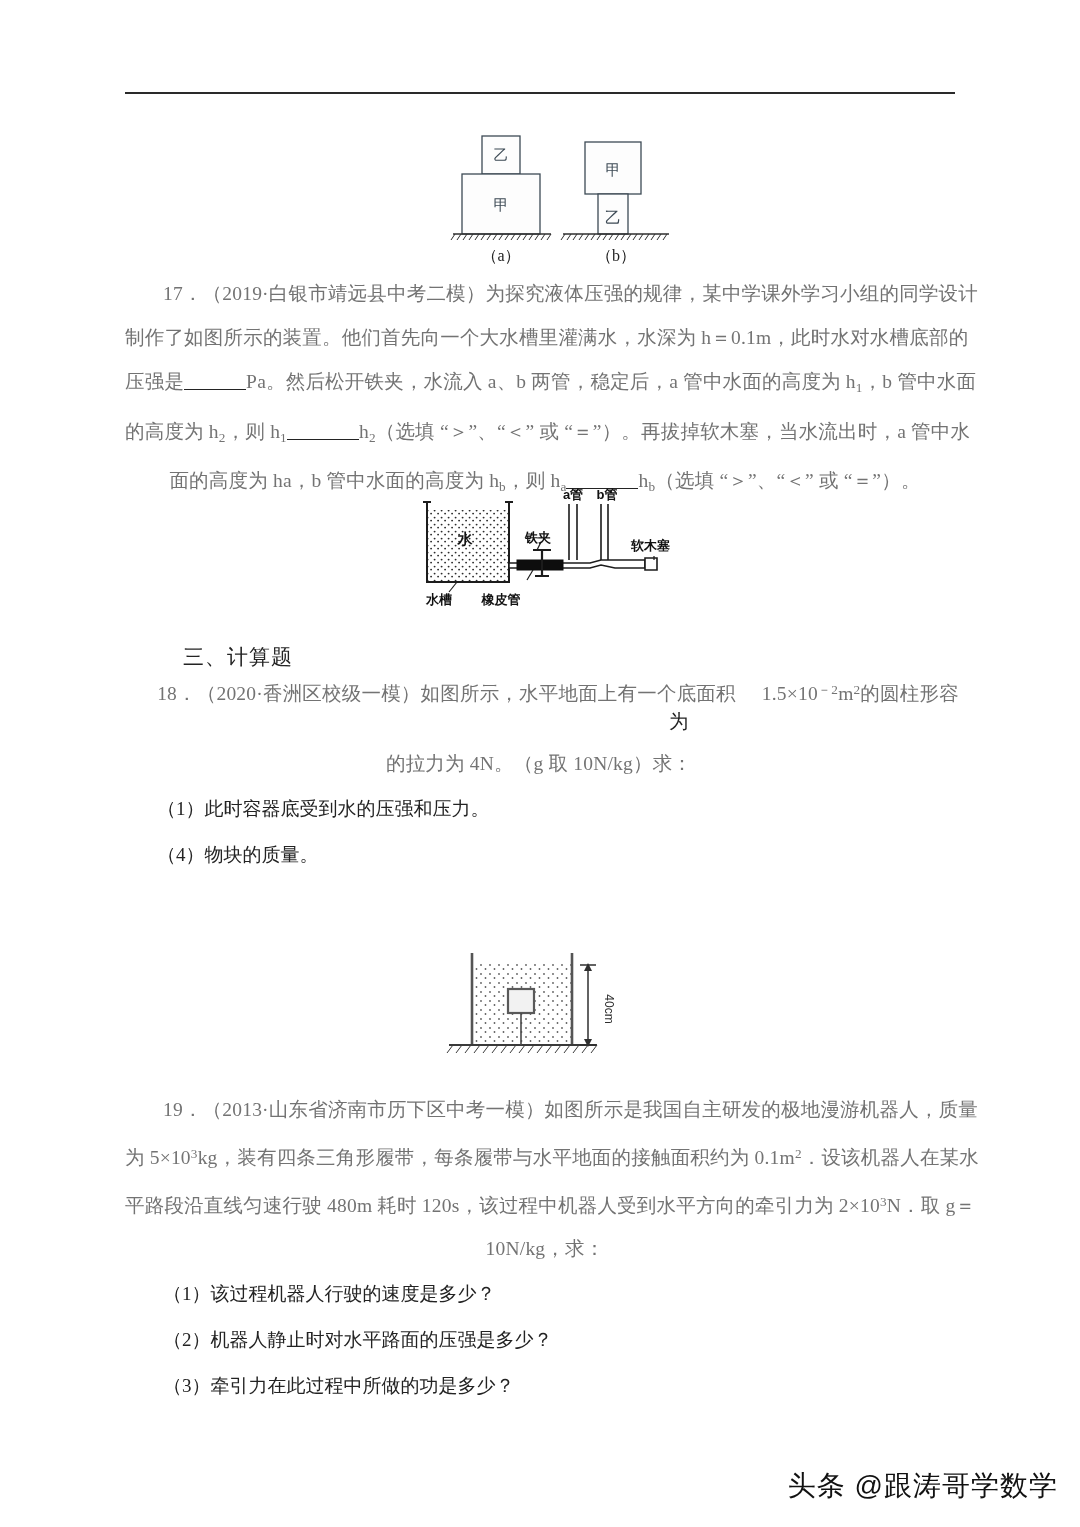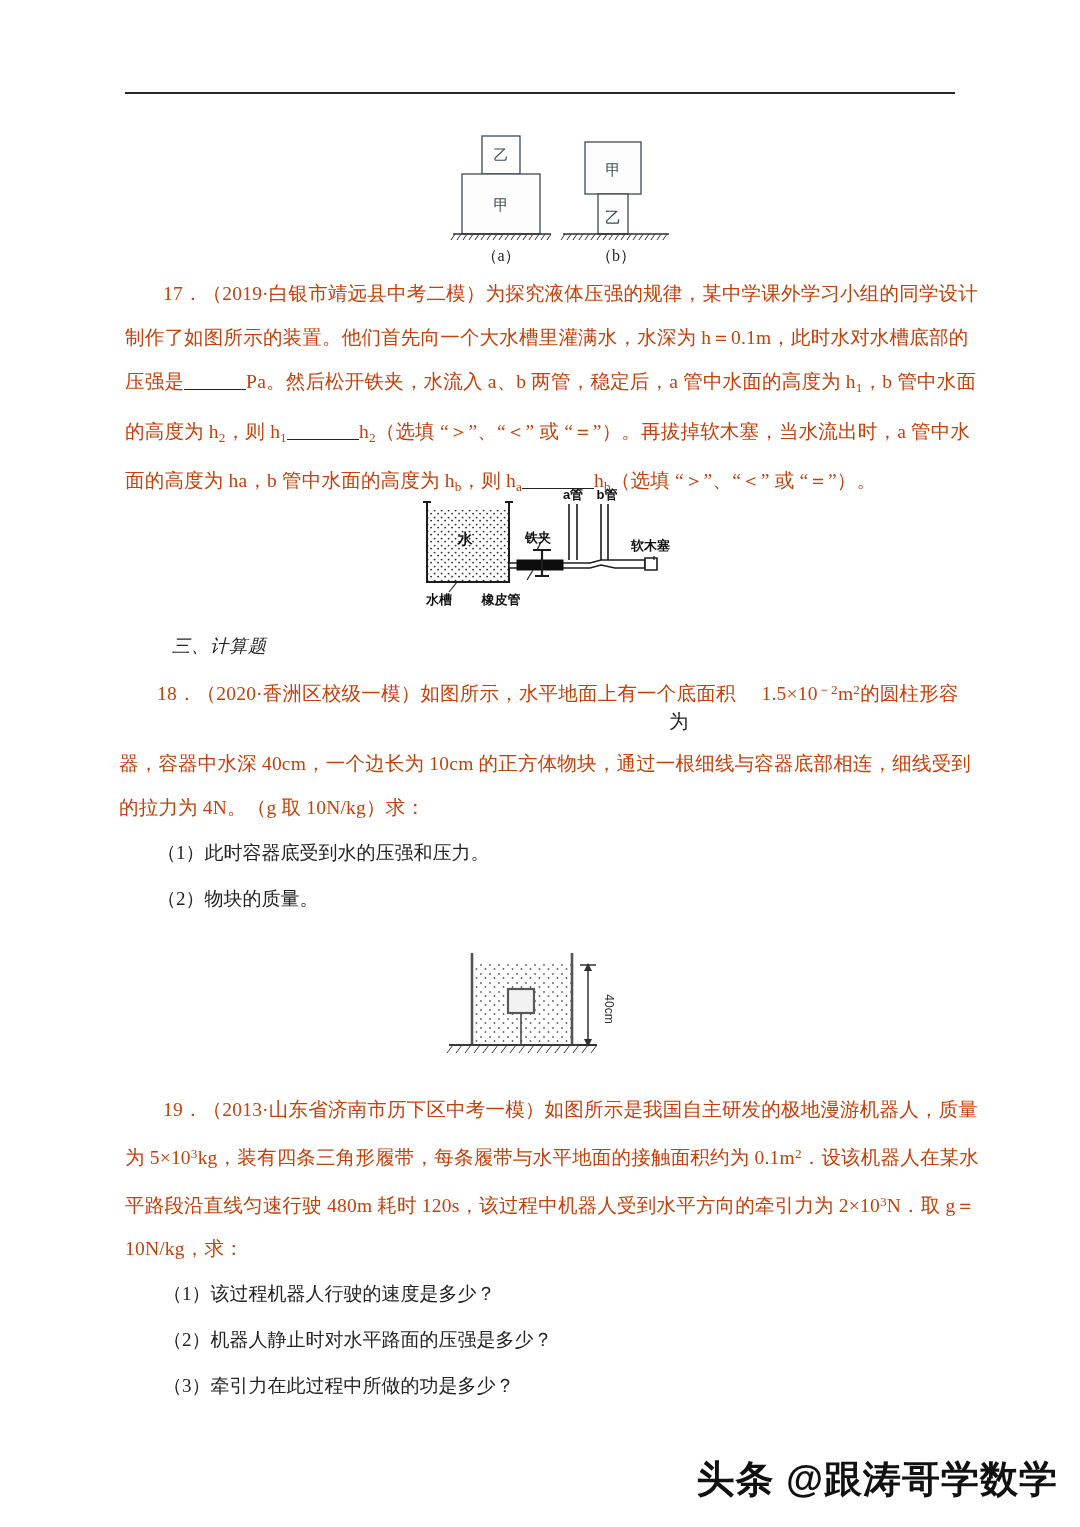"17．（2019·白银市靖远县中考二模）为探究液体压强的规律，某中学课外学习小组" p.line { color: #c2410c -> #737373; text-align: none -> center }
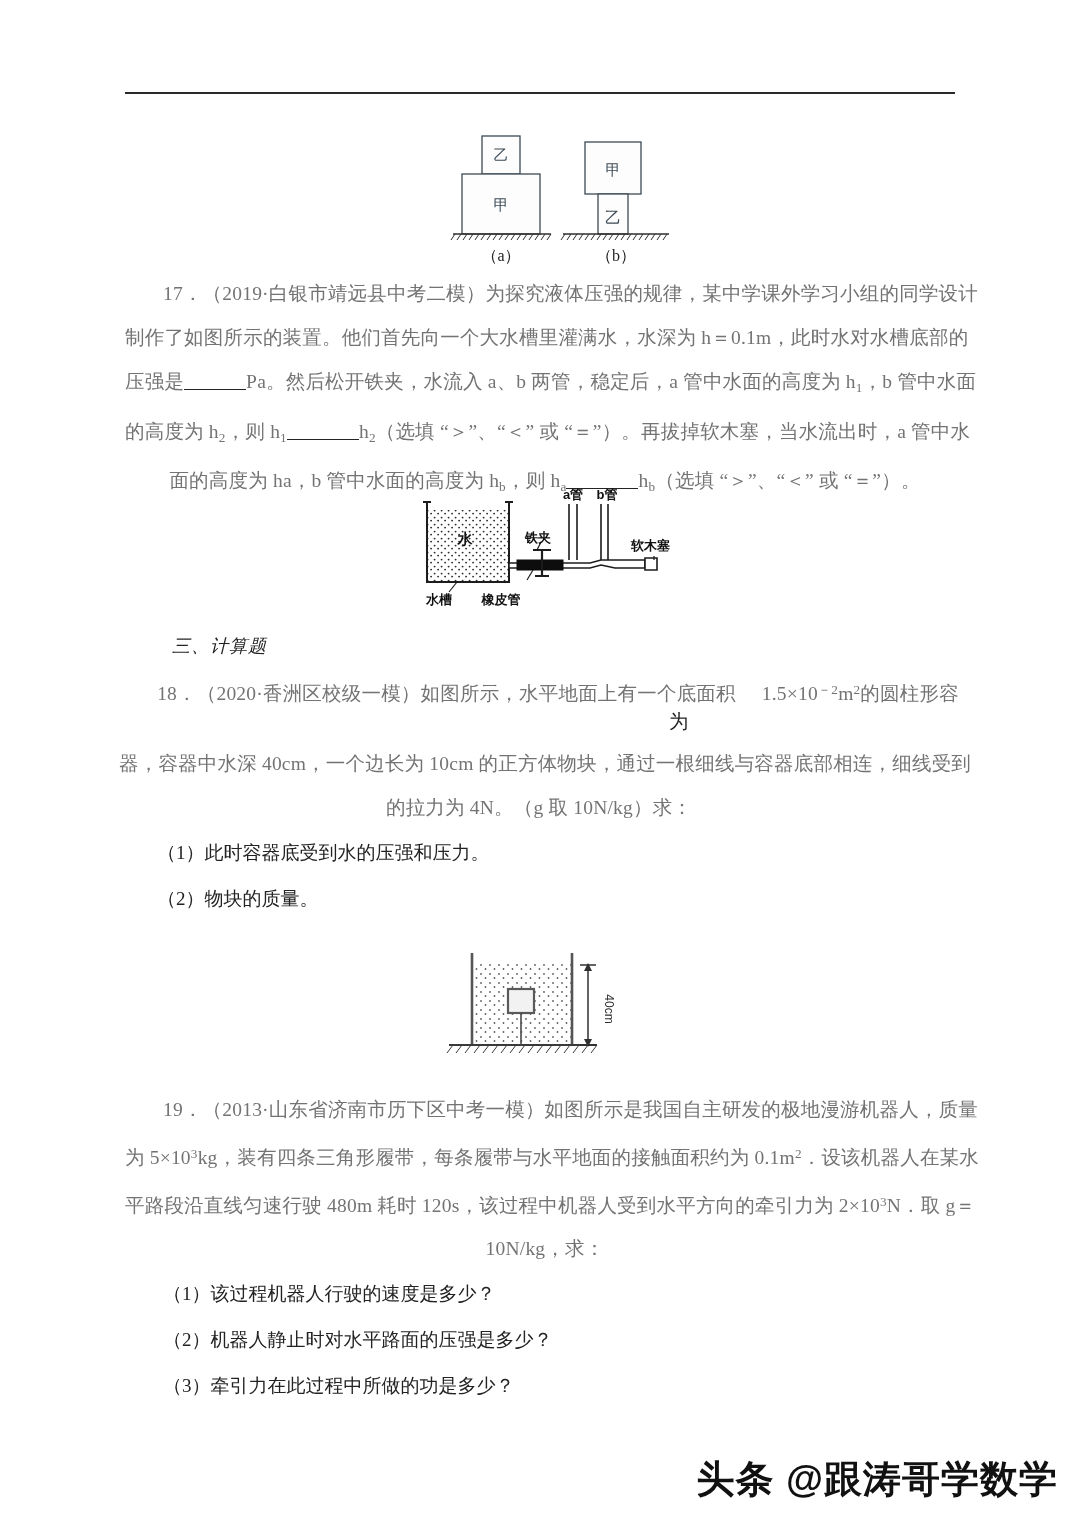"三、计算题" .sect-title { font-size: 18px -> 21px; font-style: italic -> none; margin: 0 -> 11px }
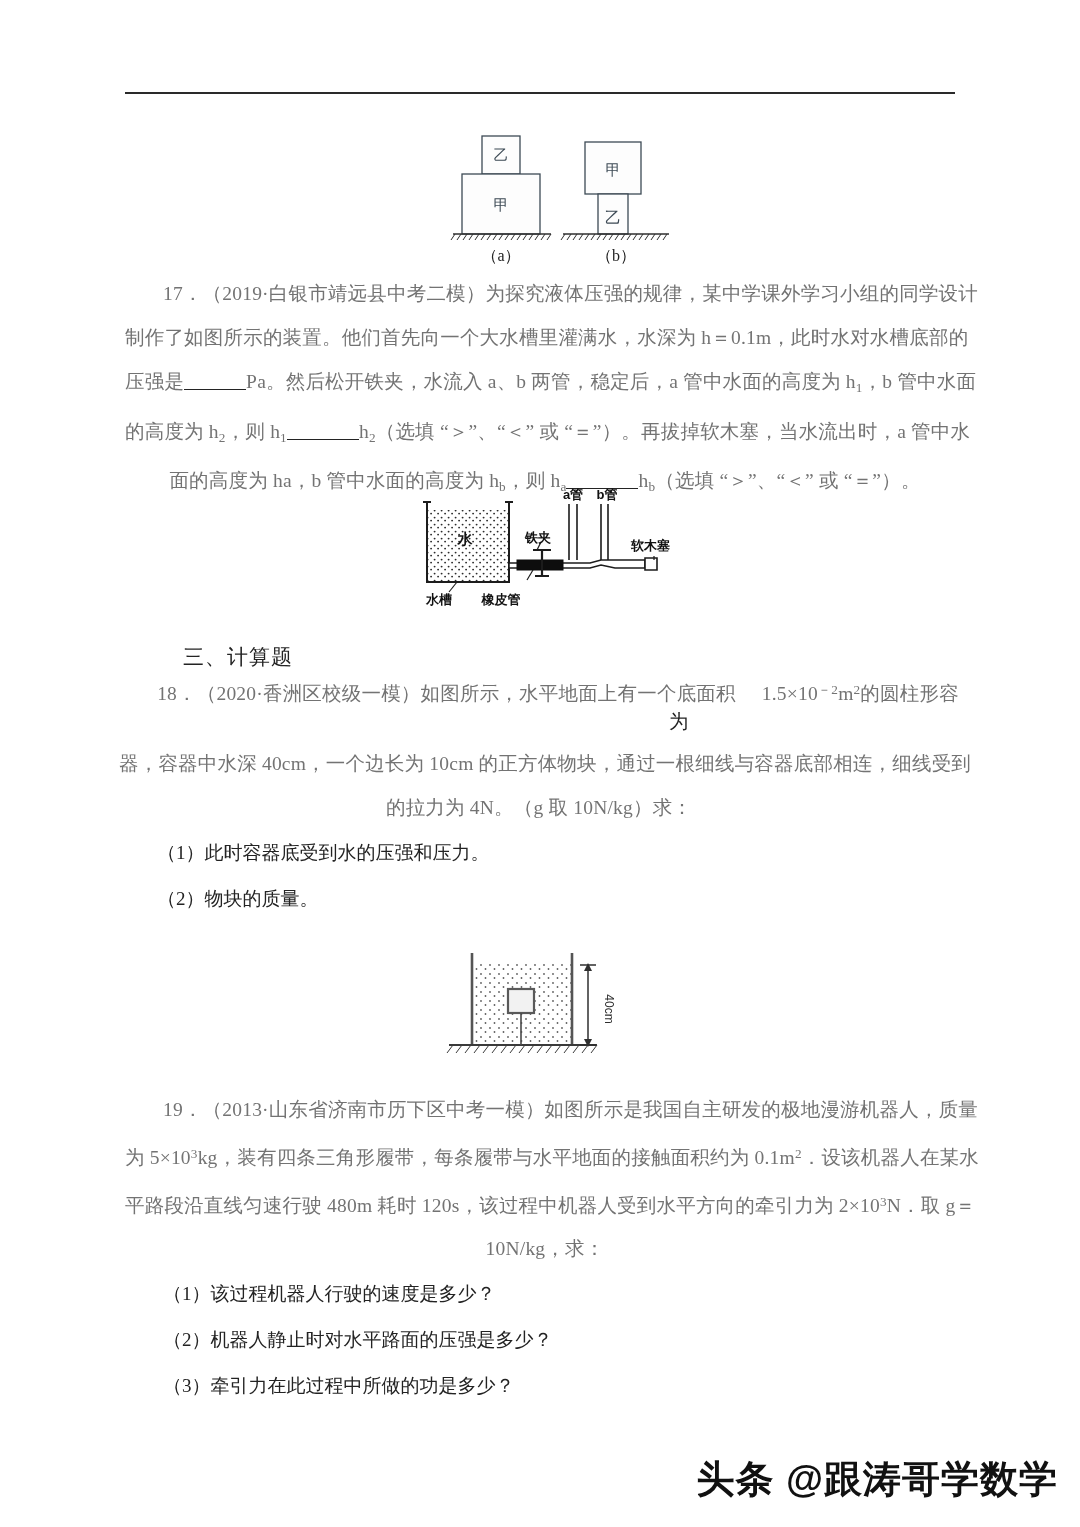"器，容器中水深 40cm，一个边长为 10cm" p.line { html: <p>器，容器中水深 40cm，一个边长为 10cm 的正方体物块，通过一根细线与容器底部相连，细线受到</p> -> none }
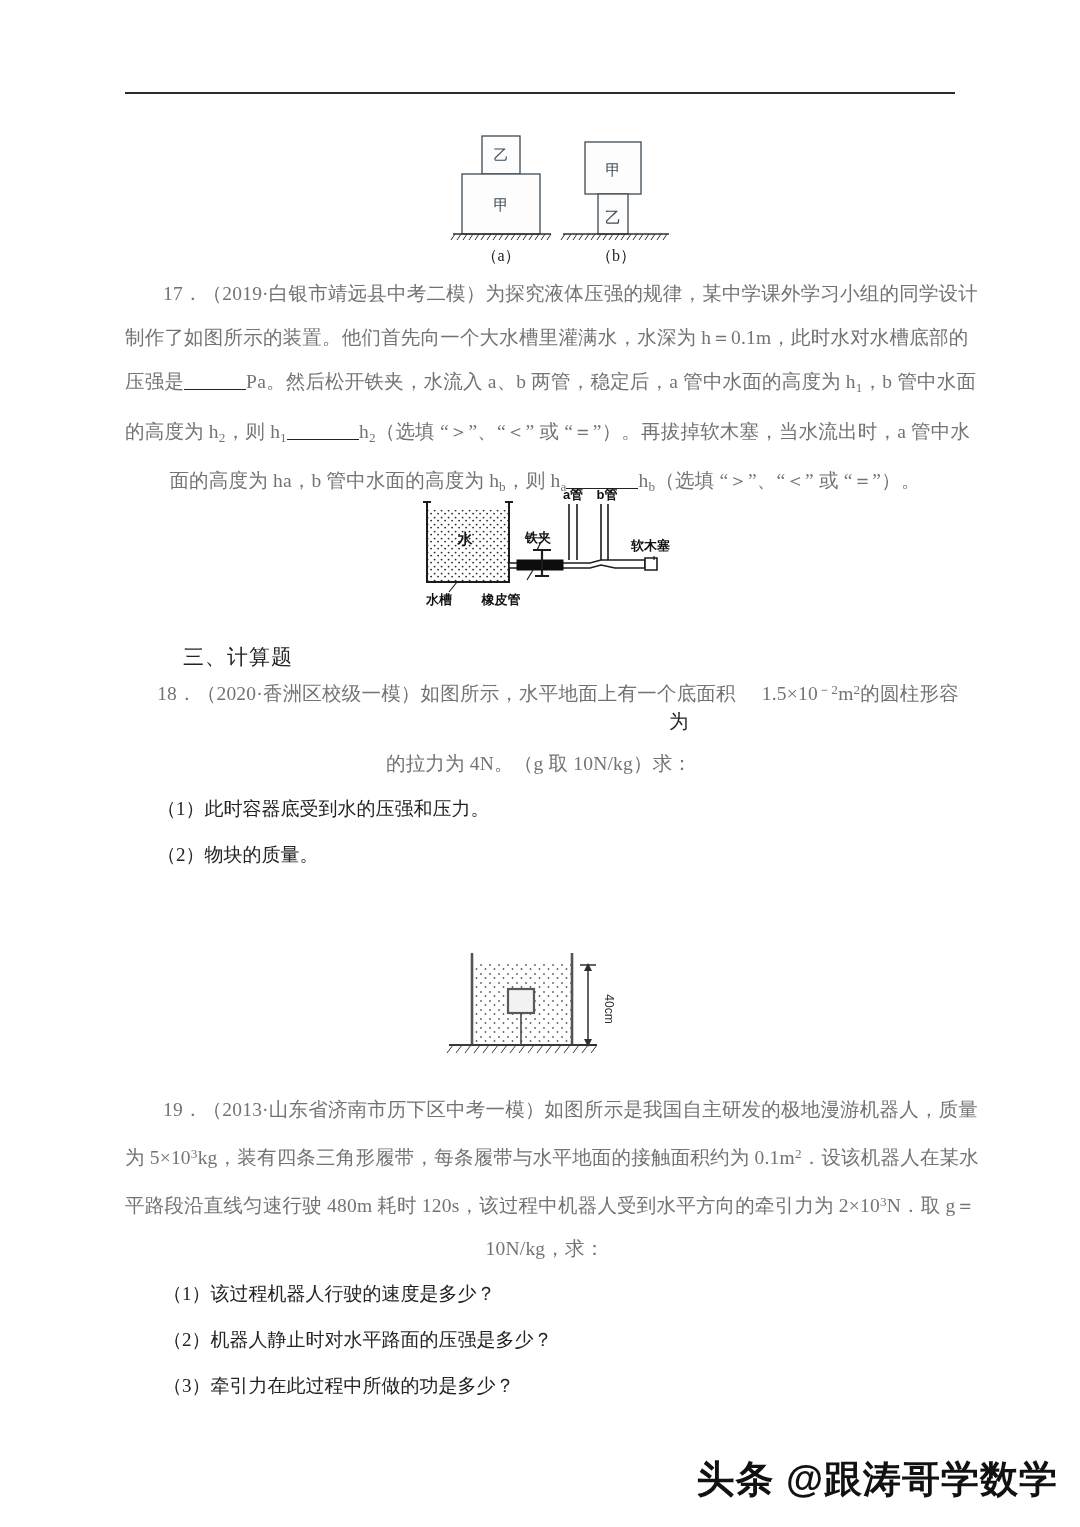"（2）物块的质量。" p.sub-q { text: 2 -> 4 }
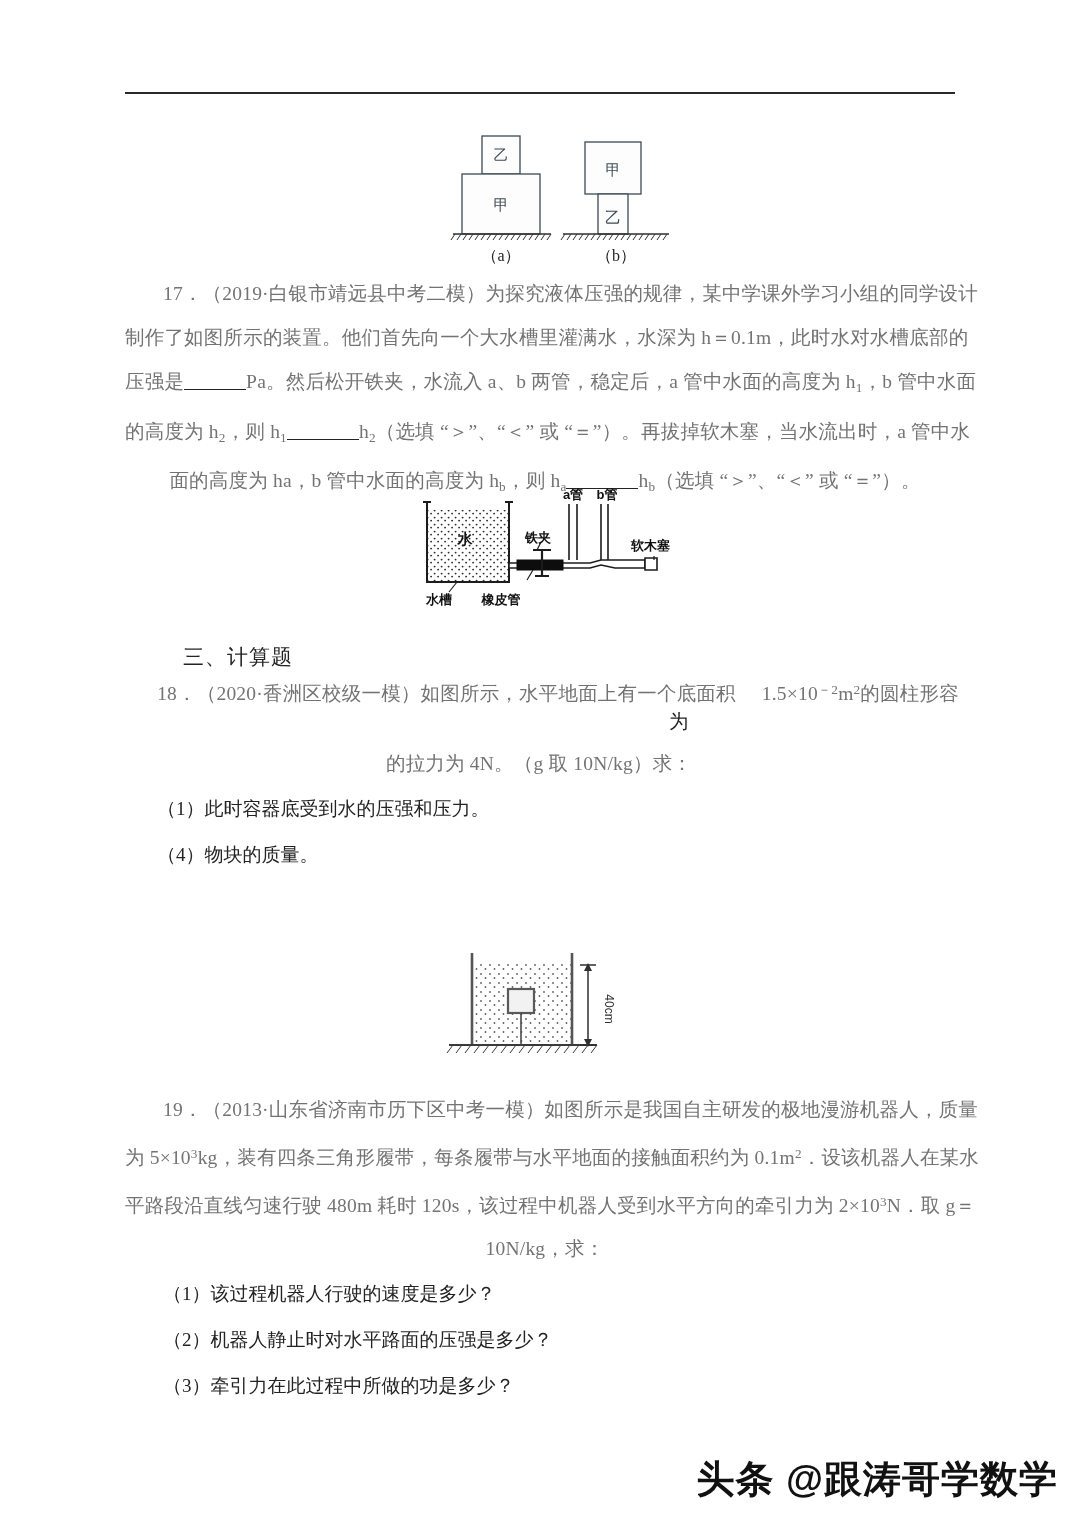"头条 @跟涛哥学数学" .watermark { font-size: 38px -> 28px; font-weight: bold -> normal }
